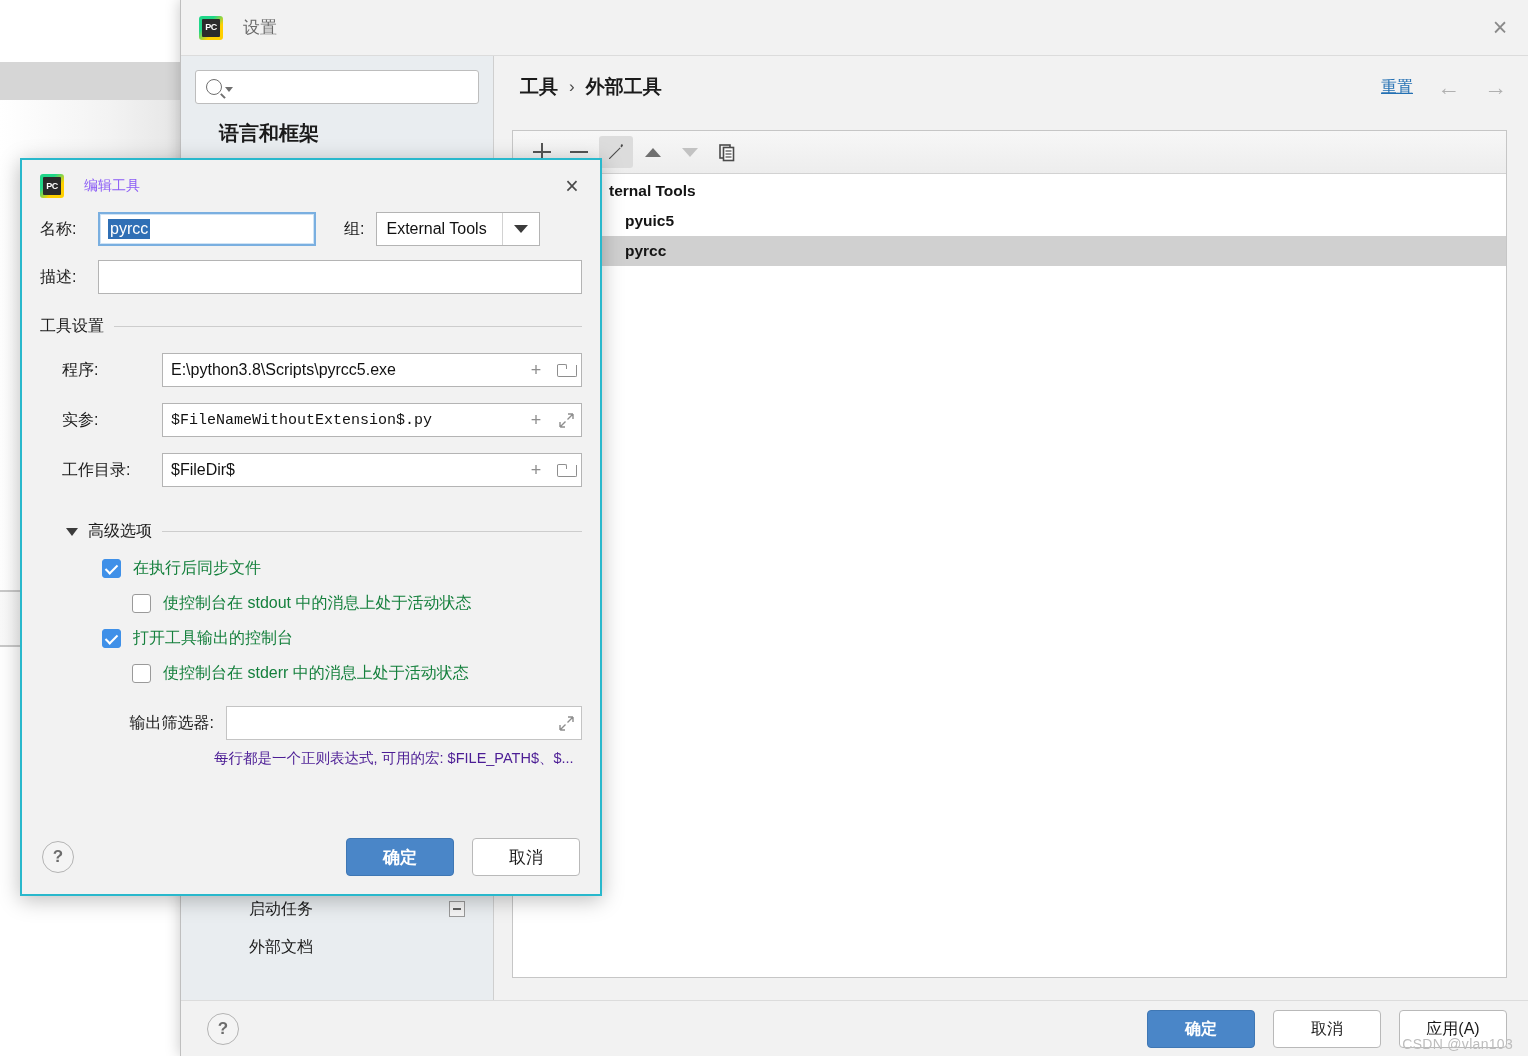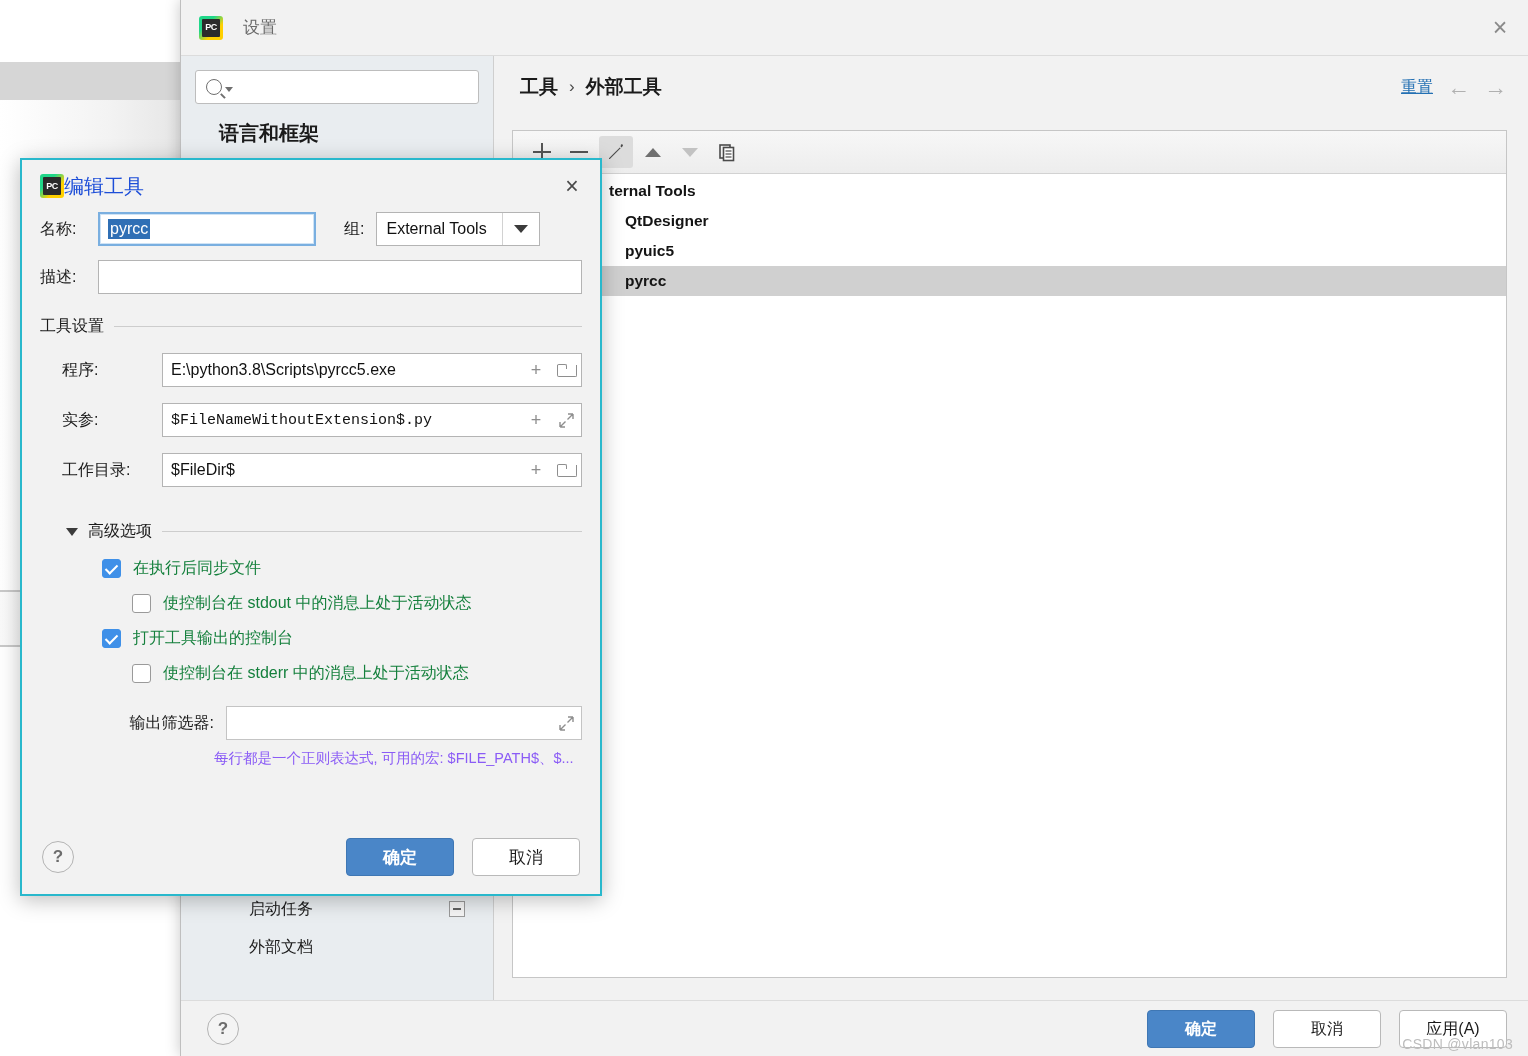"重置" #bc-right { gap: 14px -> 24px }
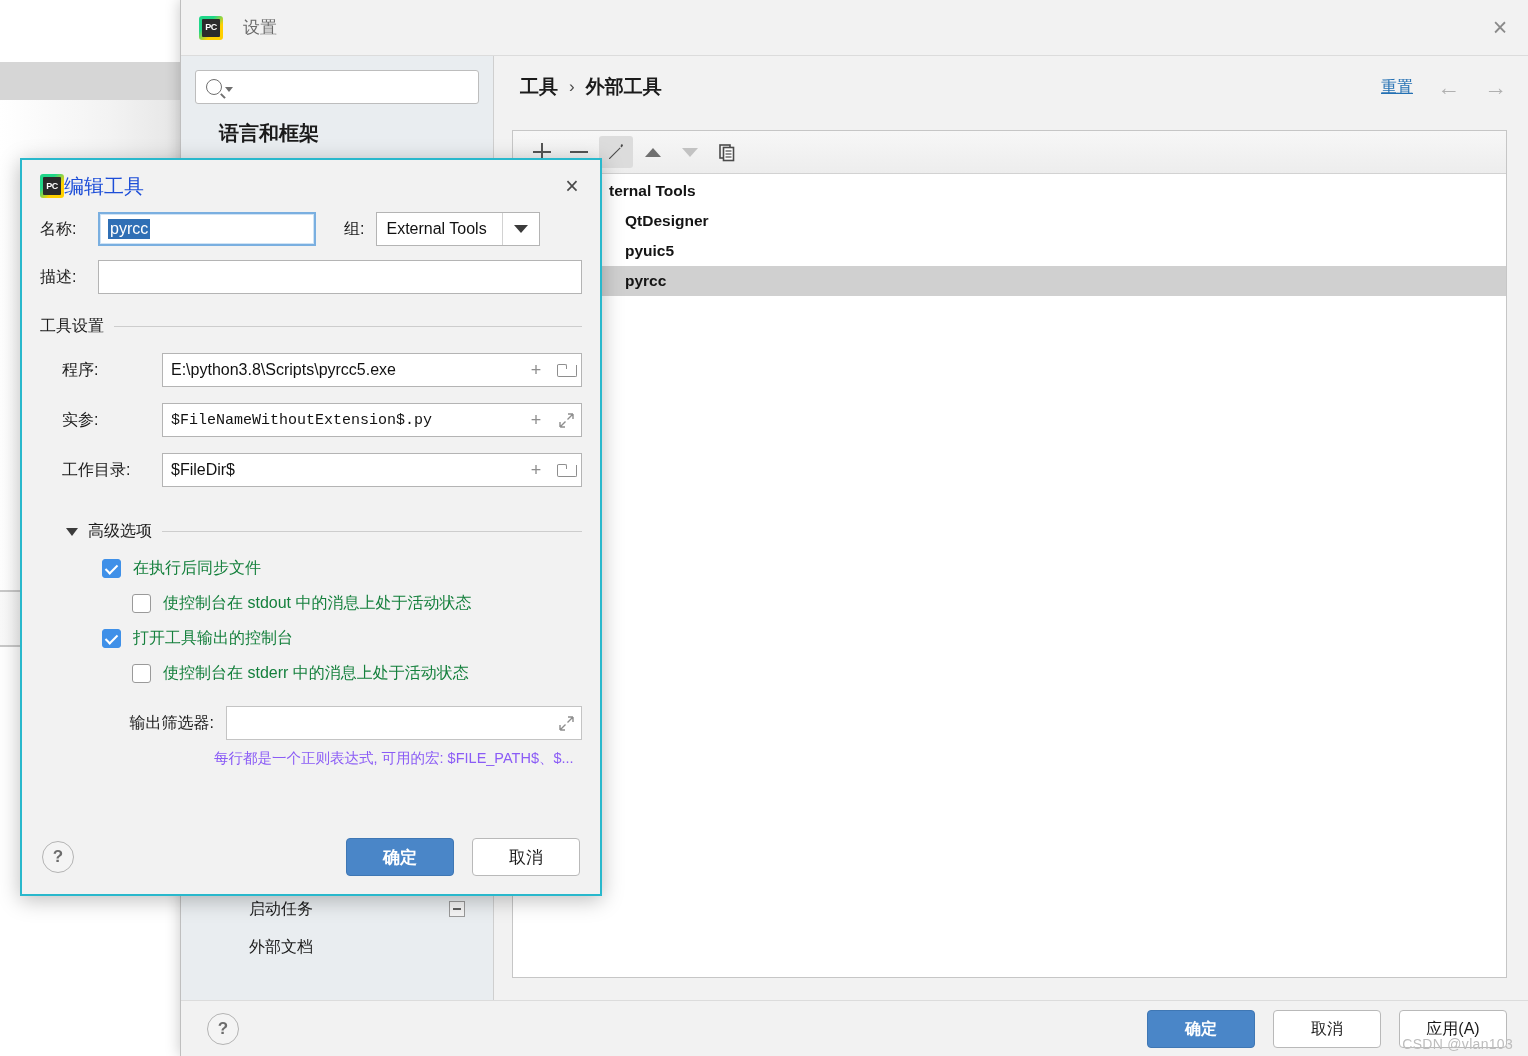"编辑工具" #dlg-title { color: #1d4ed8 -> #8b5cf6; font-size: 20px -> 14px; margin-left: none -> 20px }
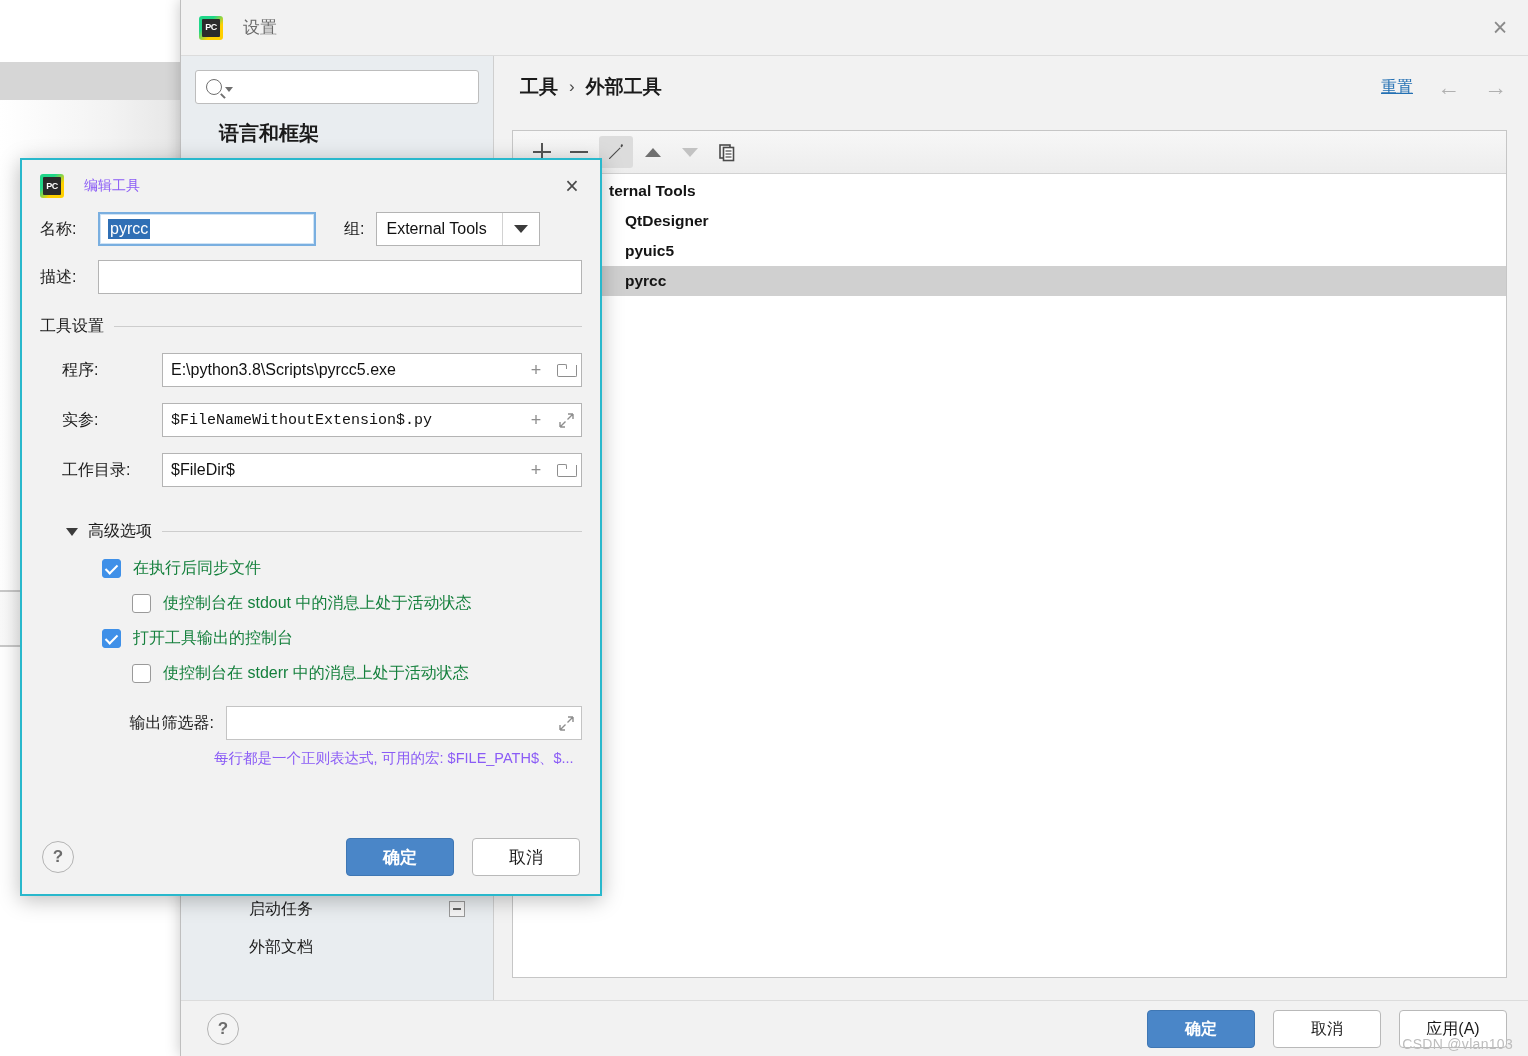"QtDesigner" div.tool-row { html: <div> <span>QtDesigner</span> </div> -> none }
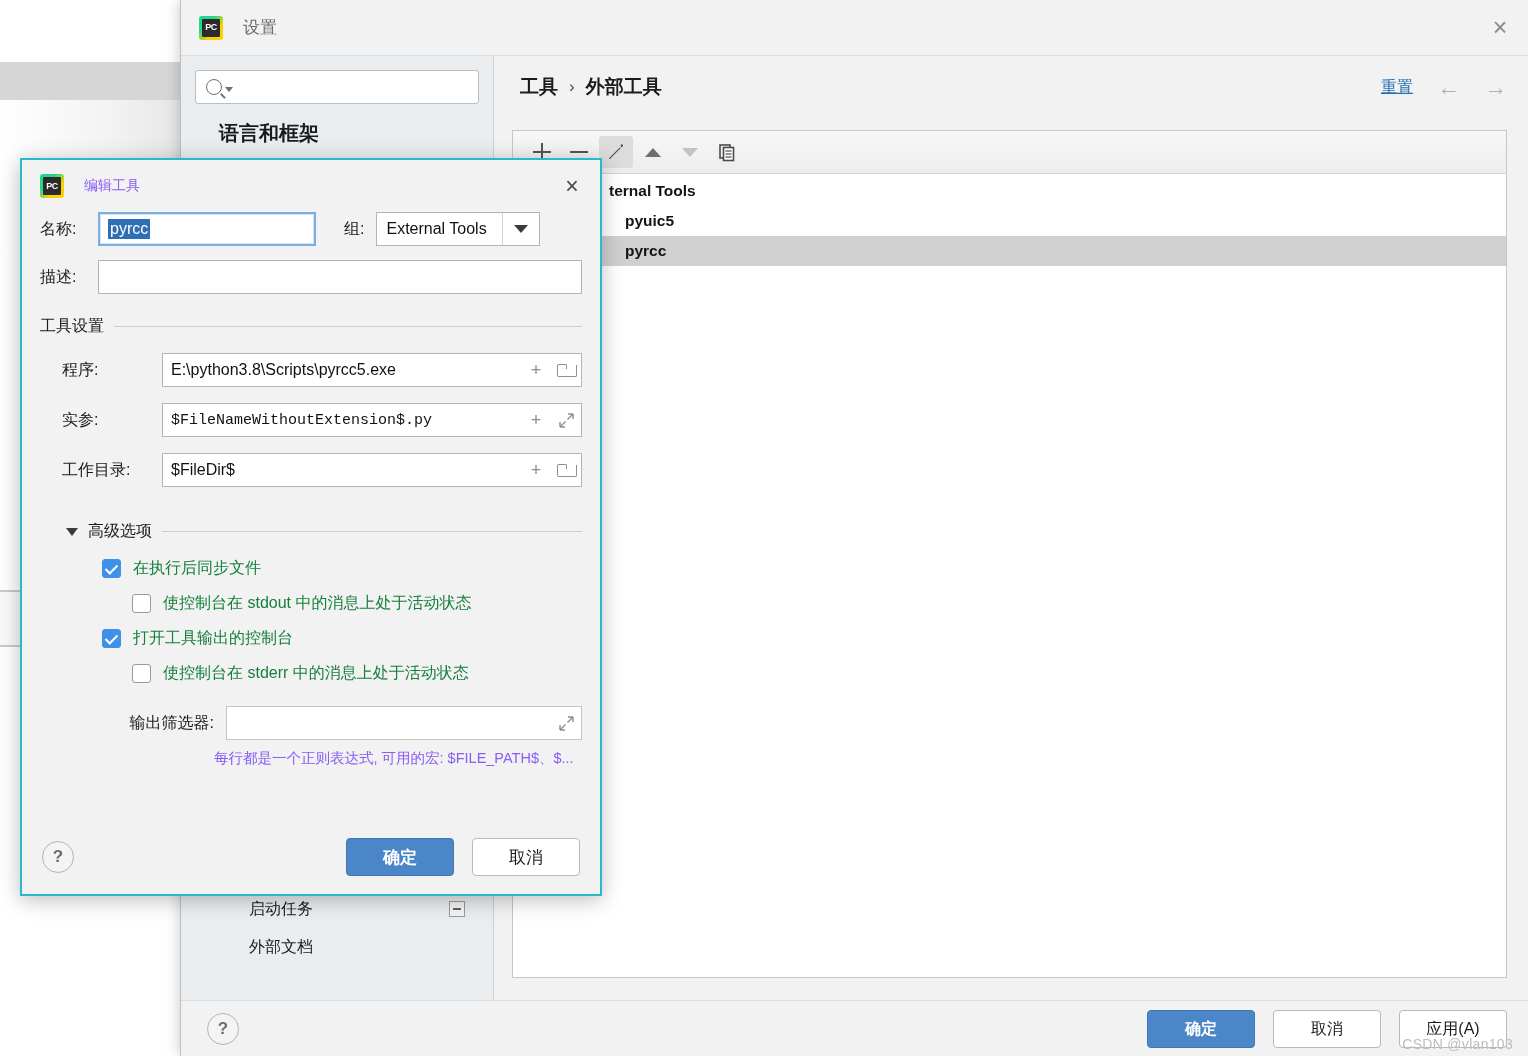"每行都是一个正则表达式, 可用的宏: $FILE_PATH$、$..." #hint-text { color: #8b5cf6 -> #4c1d95 }
